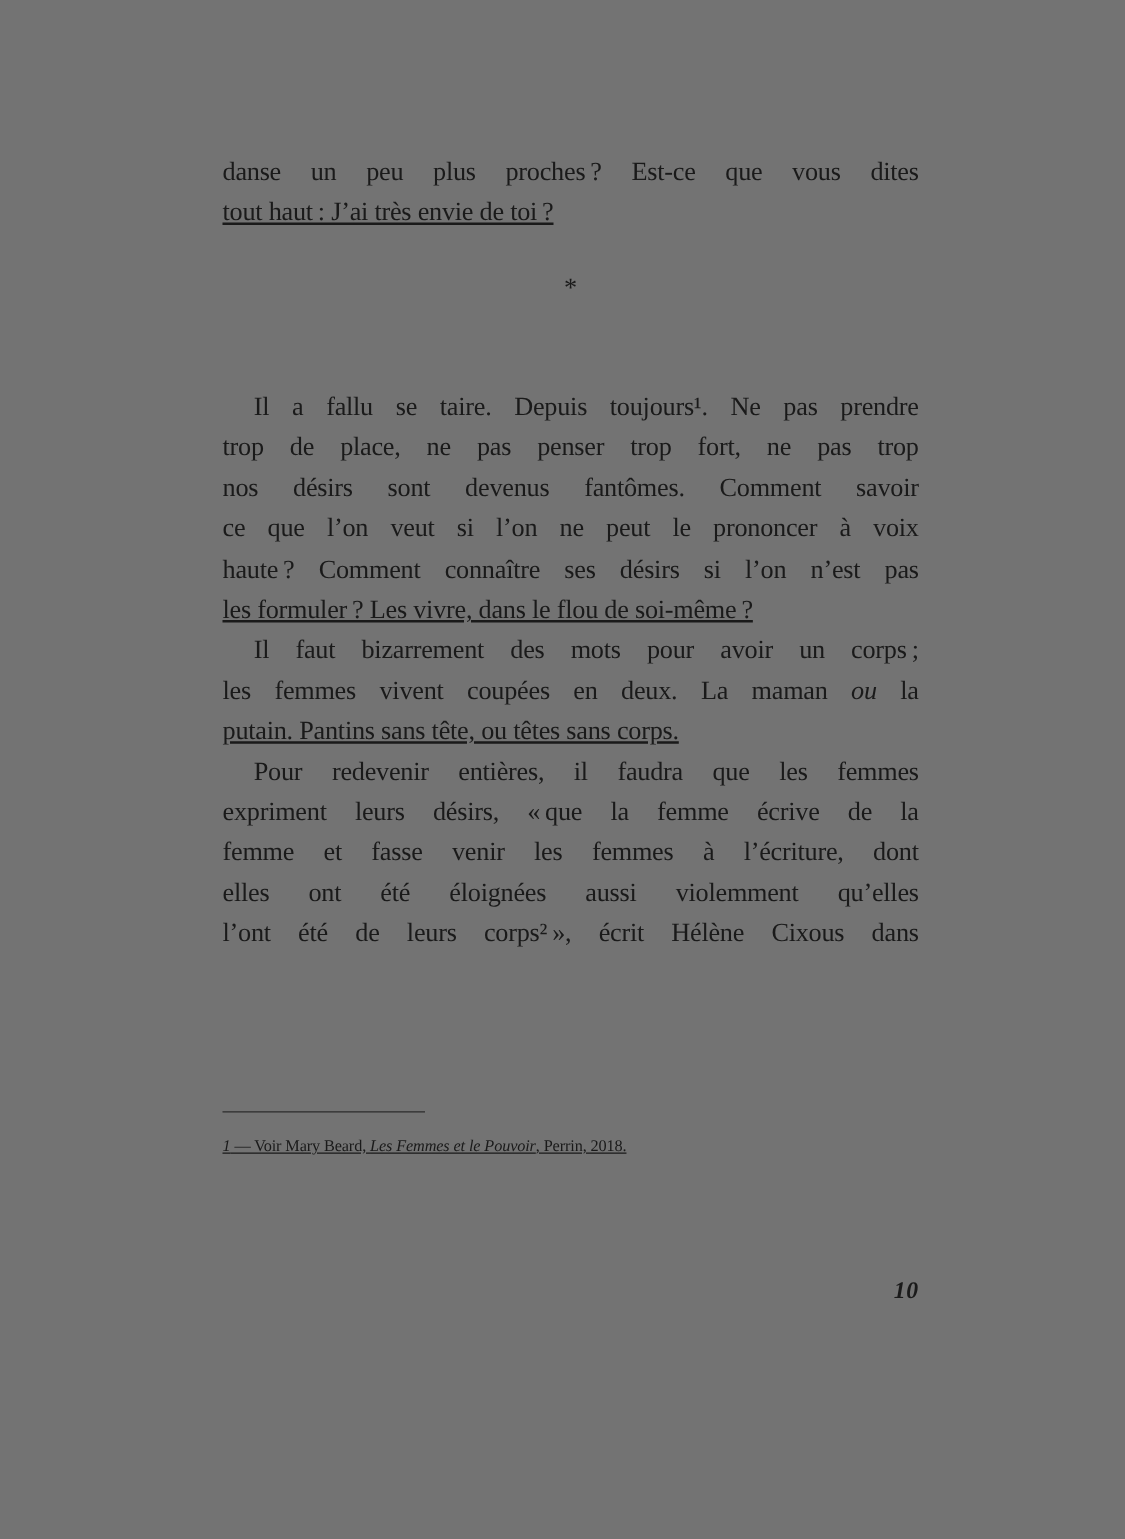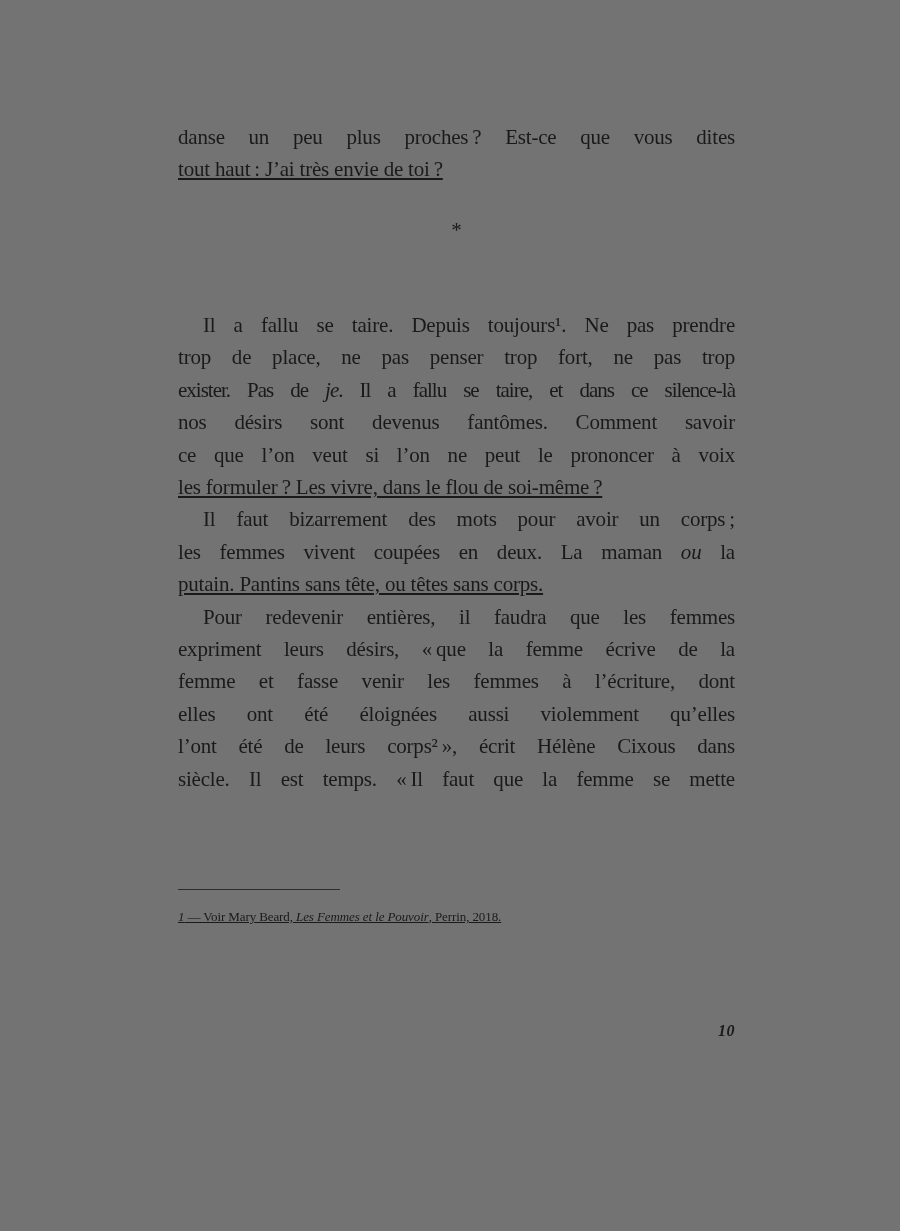"exister. Pas de je. Il" div.line { html: <div><span>exister. Pas de </span><i>je</i><span>. Il a fallu se taire, et dans ce silence-là</span></div> -> none }
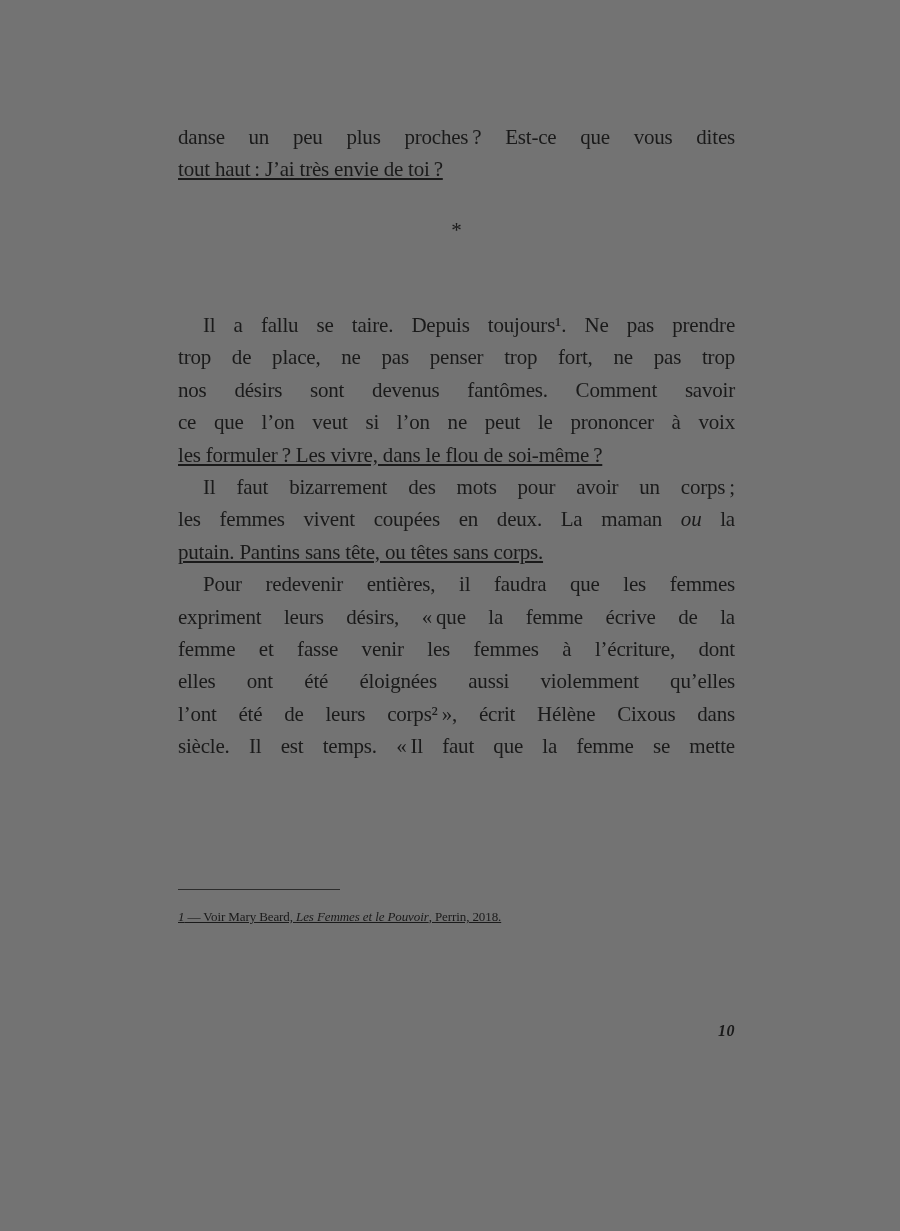"haute ? Comment connaître ses" div.line { html: none -> <div><span>haute ? Comment connaître ses désirs si l’on n’est pas</span></div> }
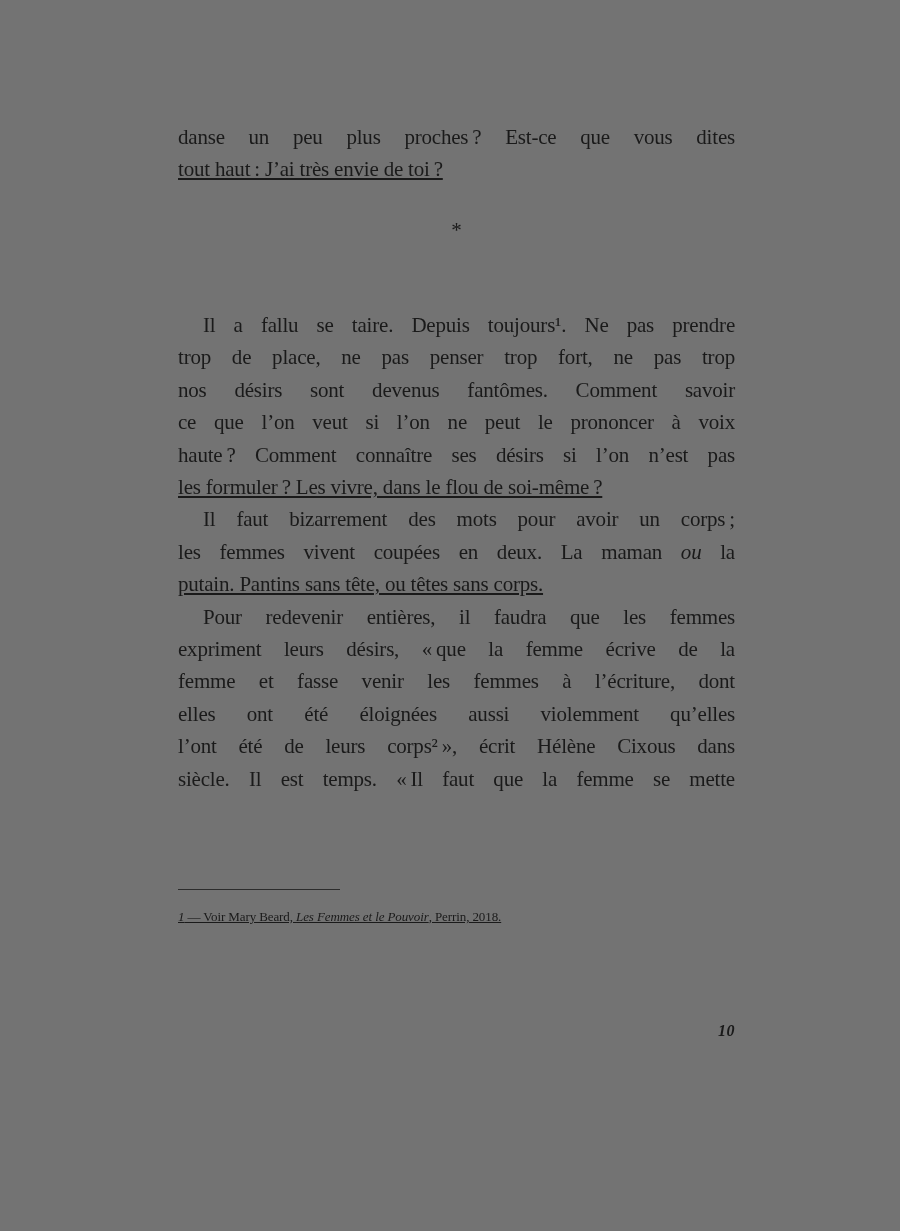"siècle. Il est temps. «" div.line { html: <div><span>siècle. Il est temps. « Il faut que la femme se mette</span></div> -> none }
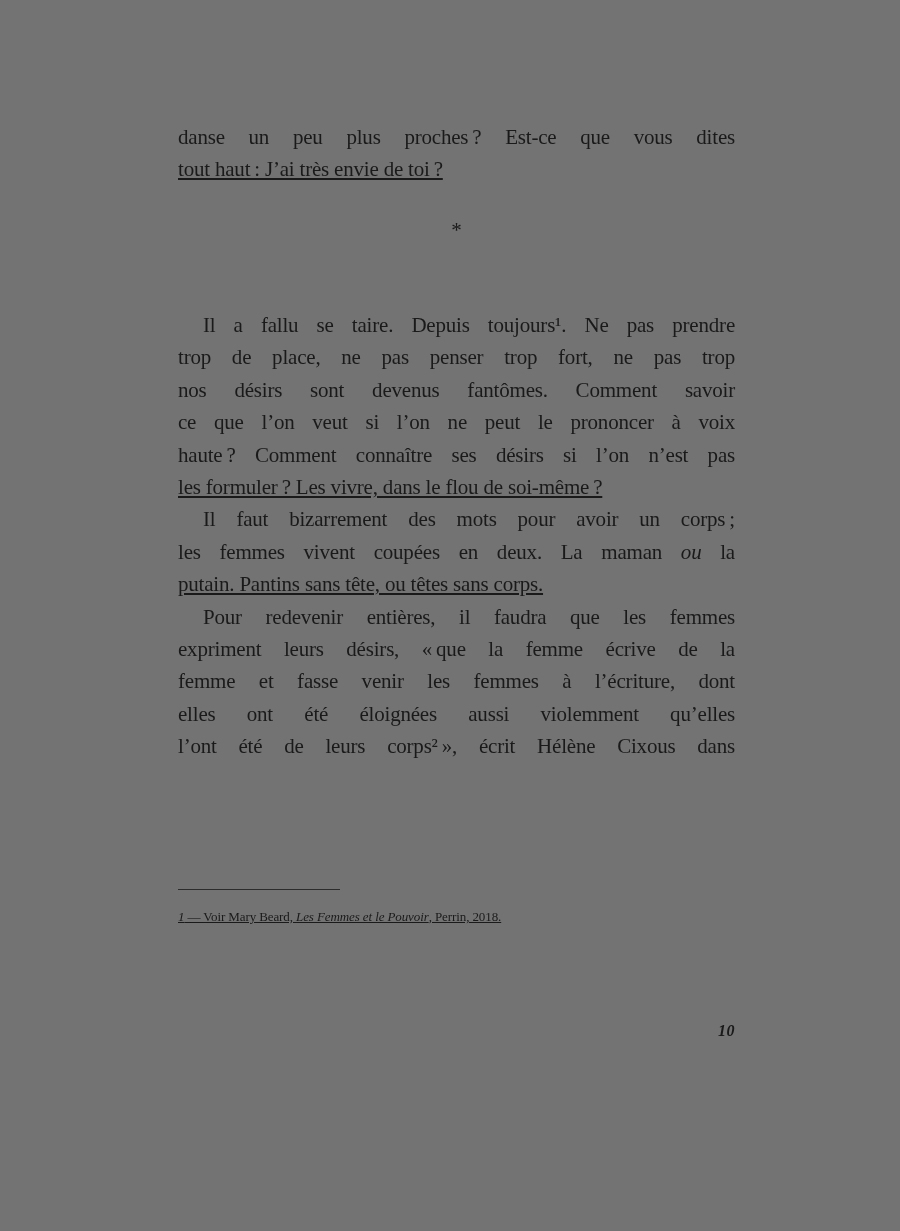"10" .page-number { font-size: 16px -> 19px }
